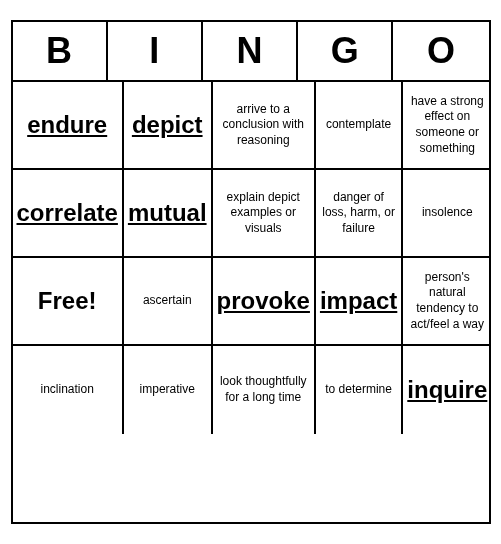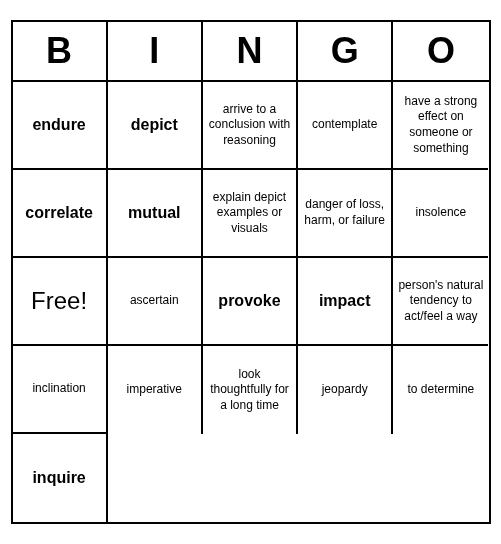"endure" .bingo-cell.large-text { font-size: 16px -> 24px; text-decoration: none -> underline }
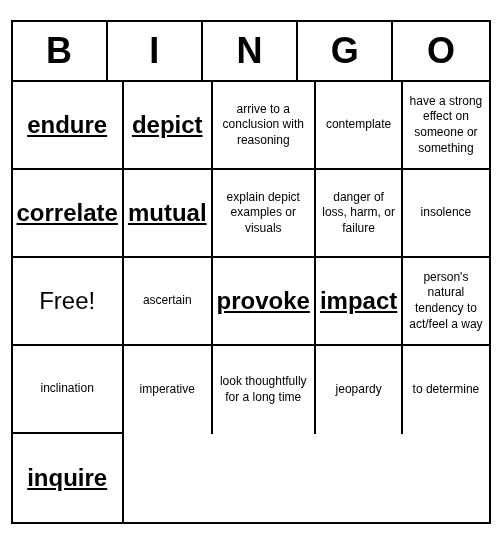"Free!" .bingo-cell.free { font-weight: normal -> bold }
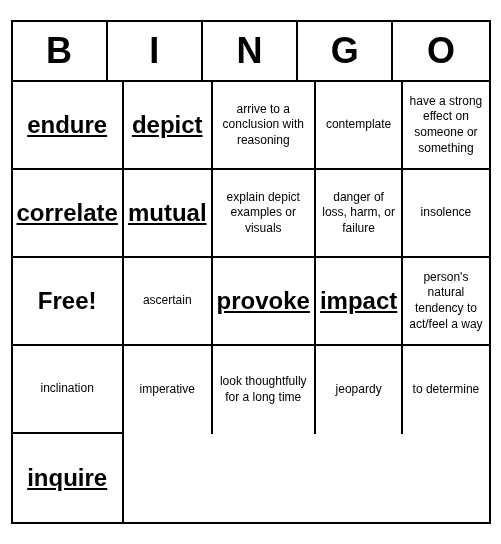"jeopardy" div.bingo-cell { html: <div>jeopardy</div> -> none }
